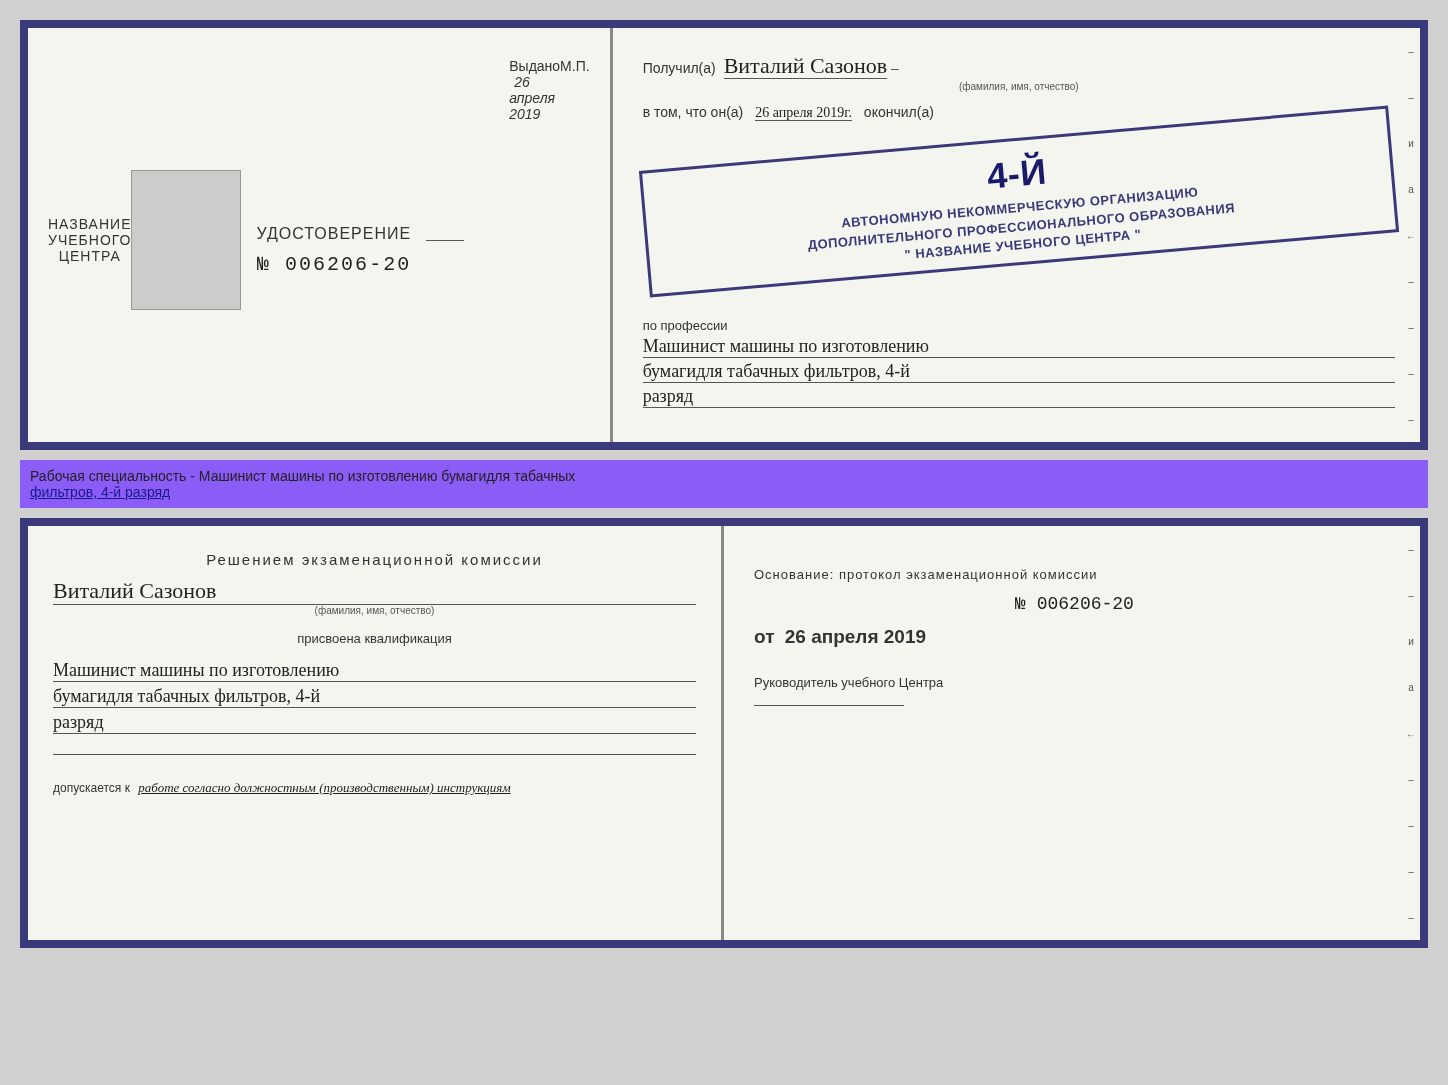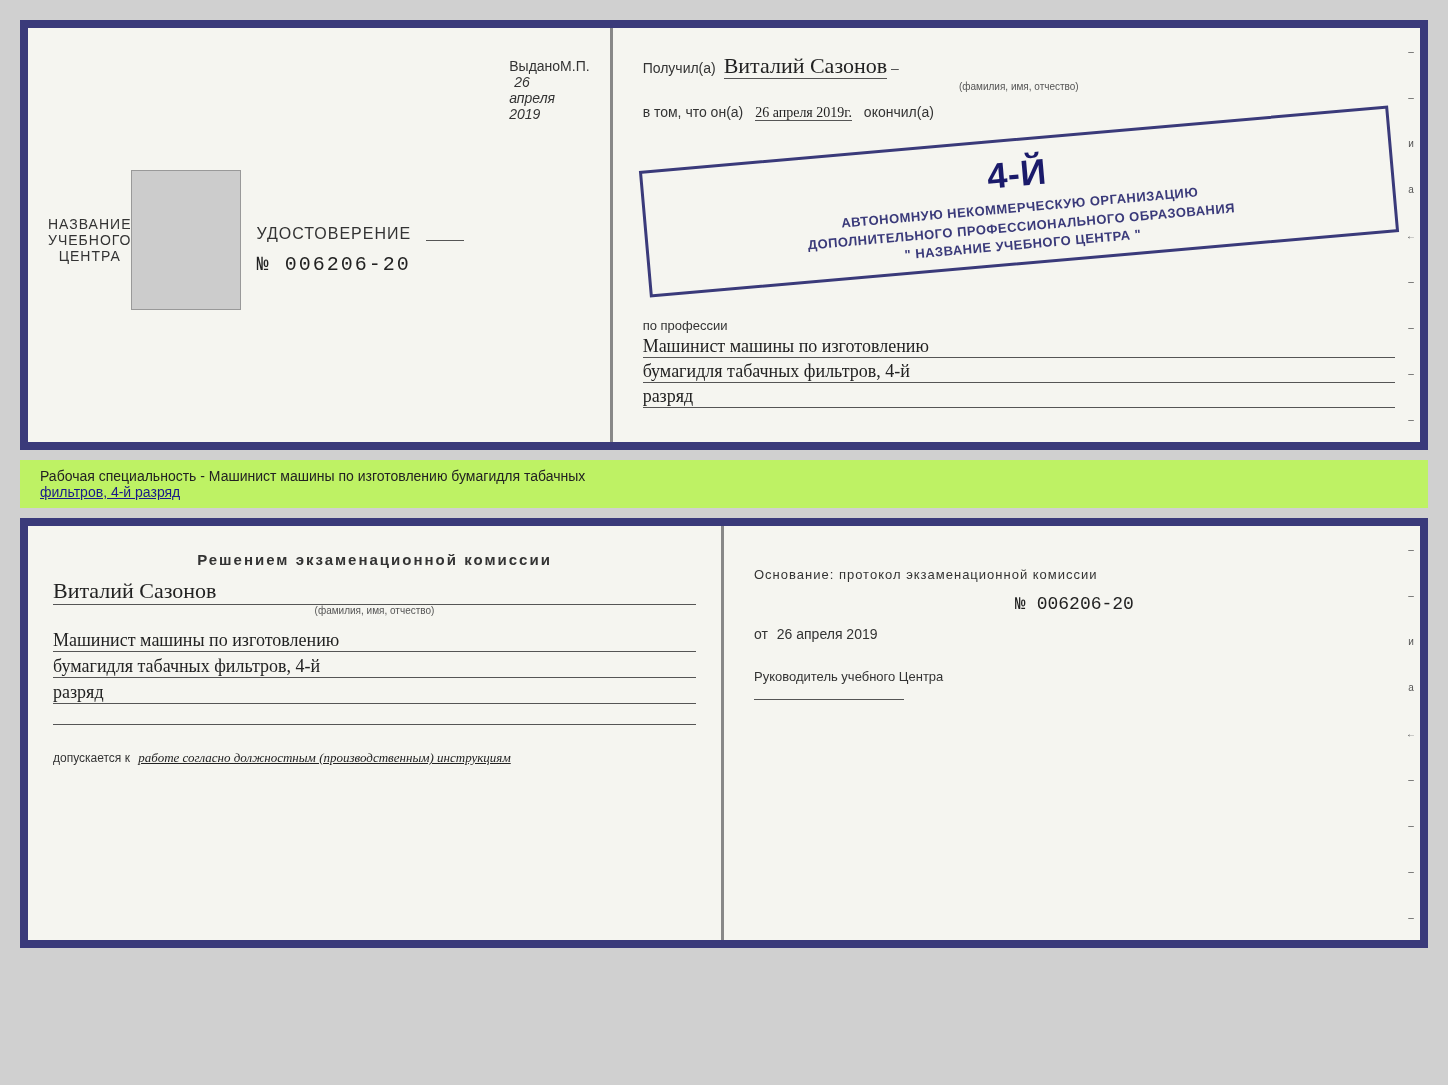"УДОСТОВЕРЕНИЕ" .cert-udost { text-align: center -> right }
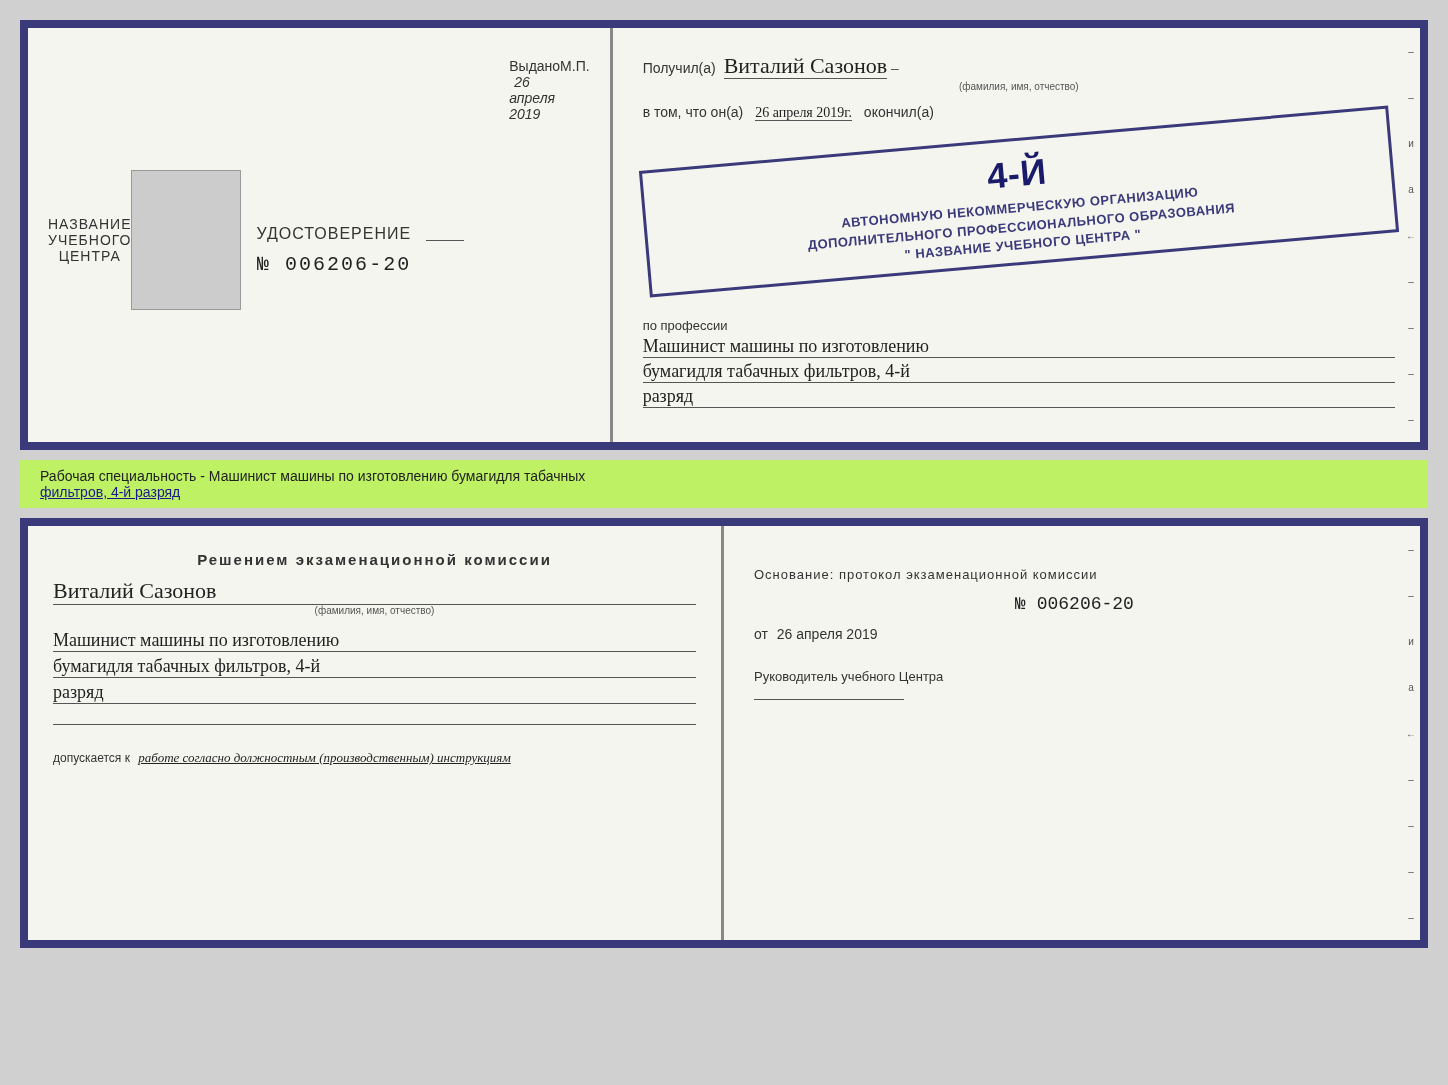"Рабочая специальность - Машинист машины" .middle-text { background: #bef264 -> #8b5cf6; padding: 8px 20px -> 8px 10px }
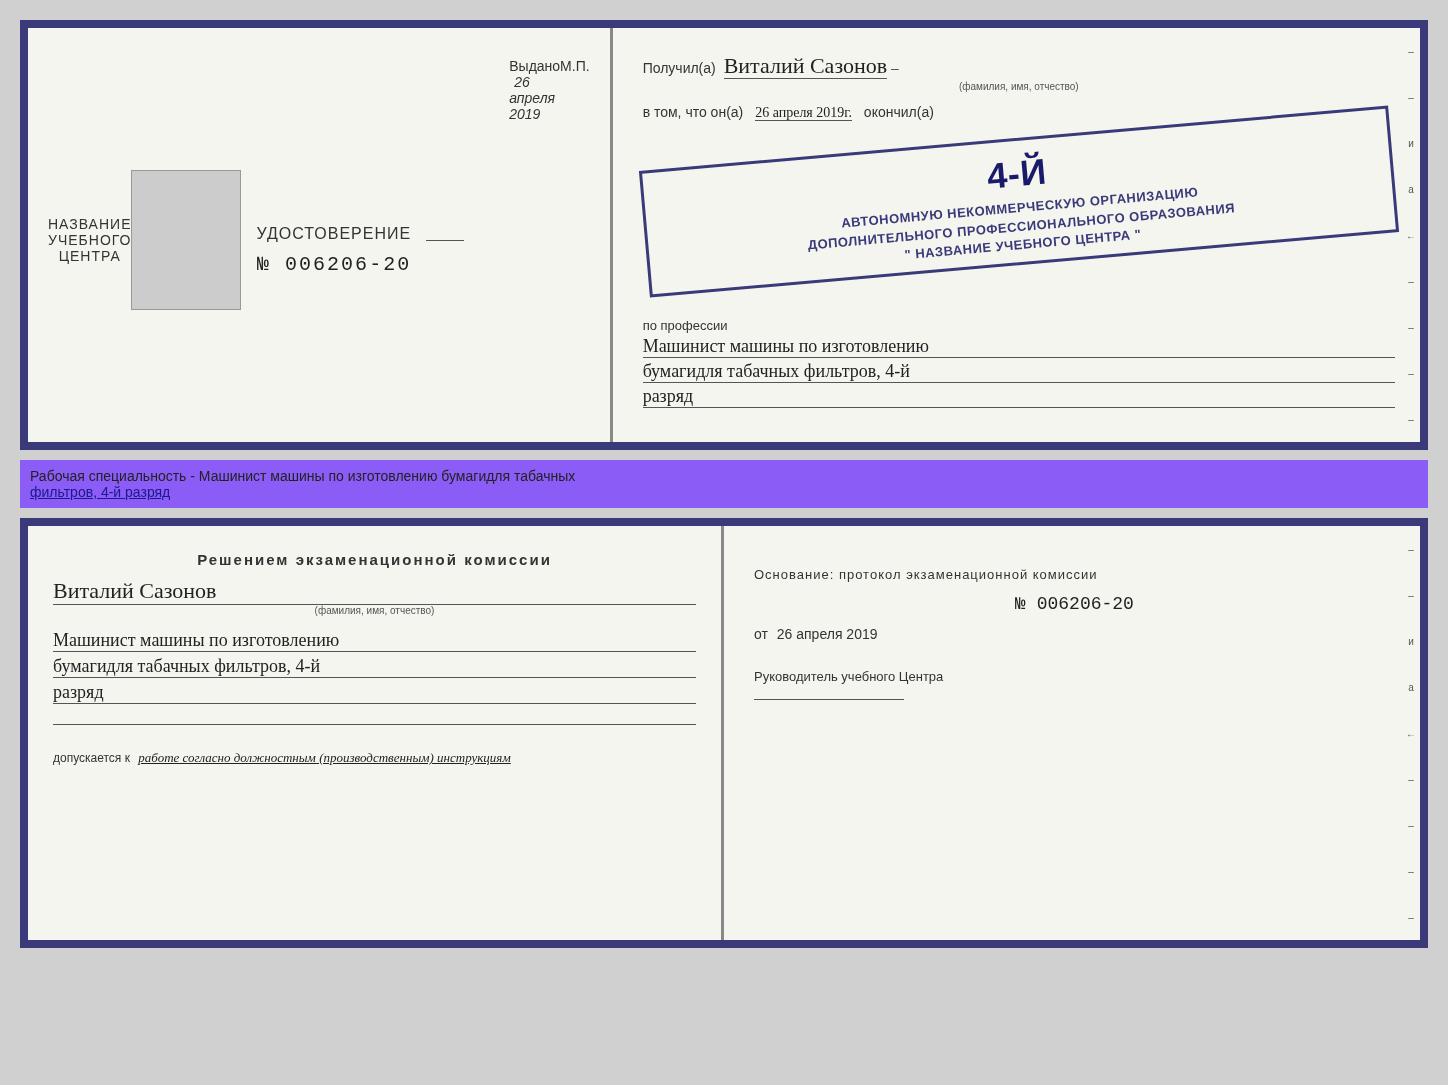"Решением экзаменационной комиссии" div.resheniem-title { font-weight: bold -> normal }
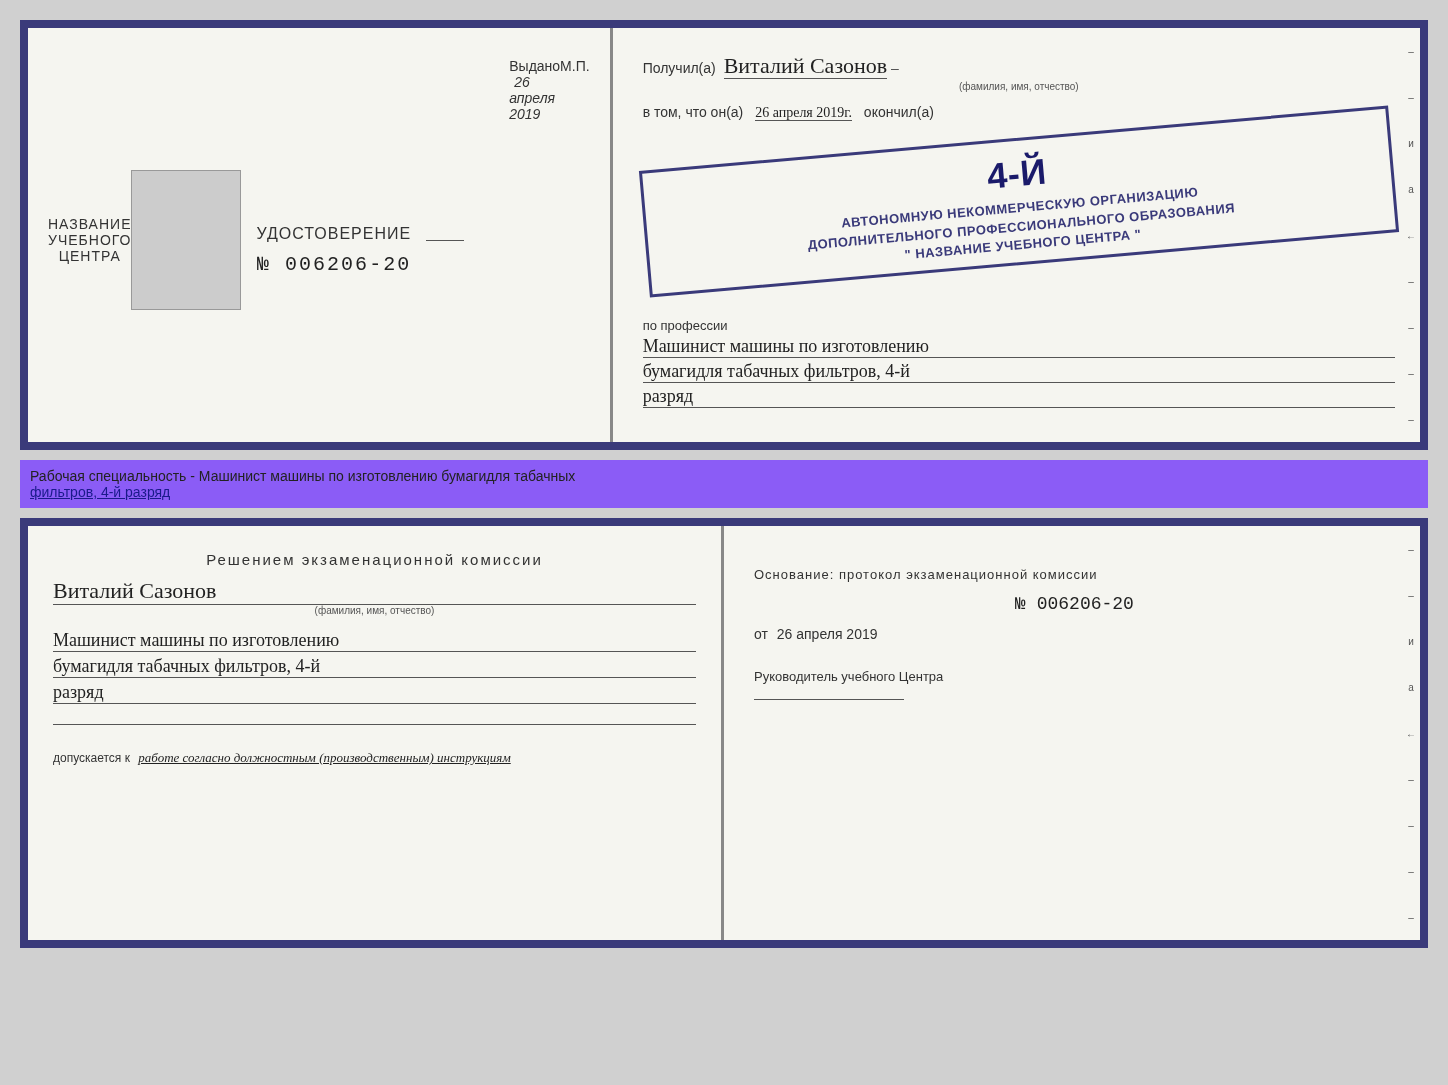"присвоена квалификация" div.prisvoena { html: none -> <div>присвоена квалификация</div> }
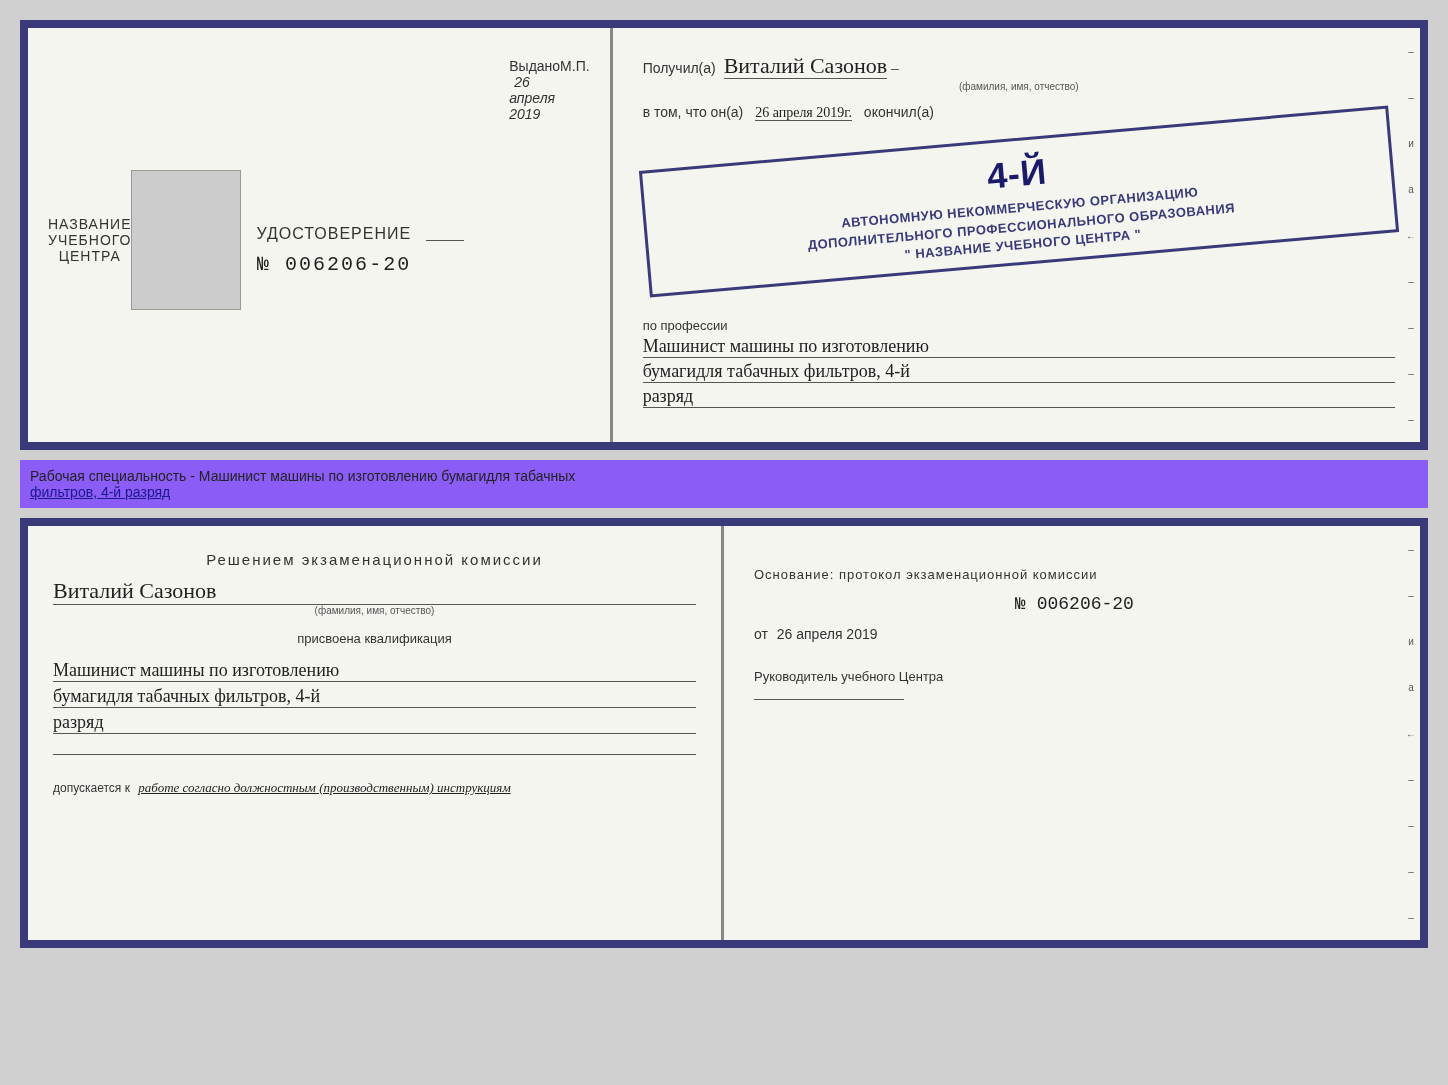"от 26 апреля 2019" .protocol-date { font-size: 14px -> 19px; font-weight: none -> bold }
